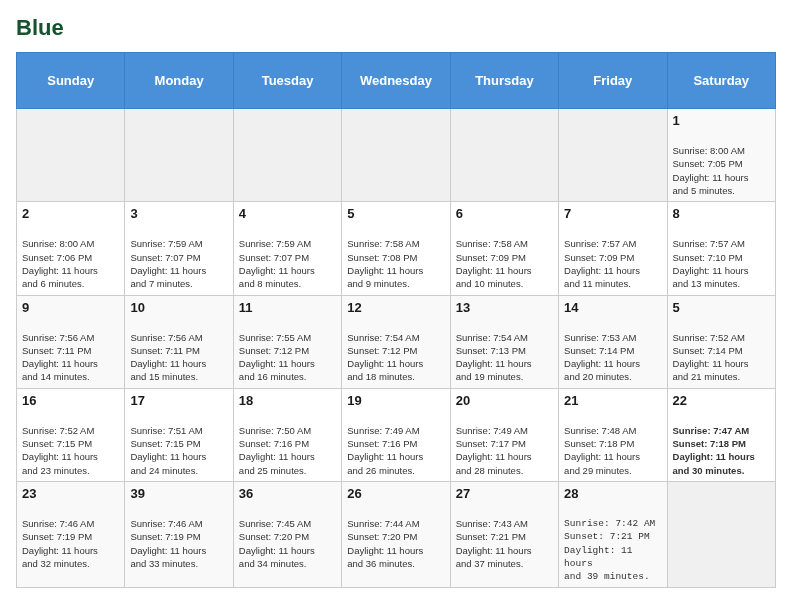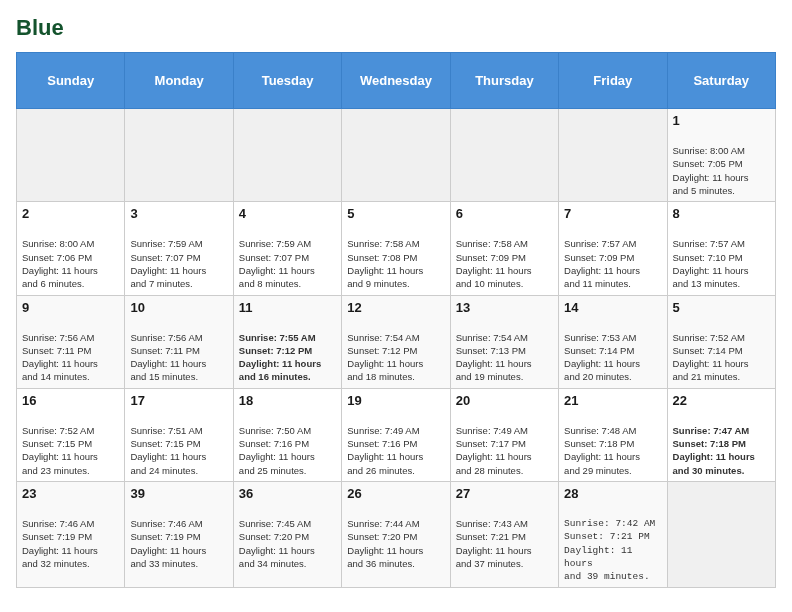"Sunrise: 7:55 AM" div.day-info { font-weight: bold -> none }
